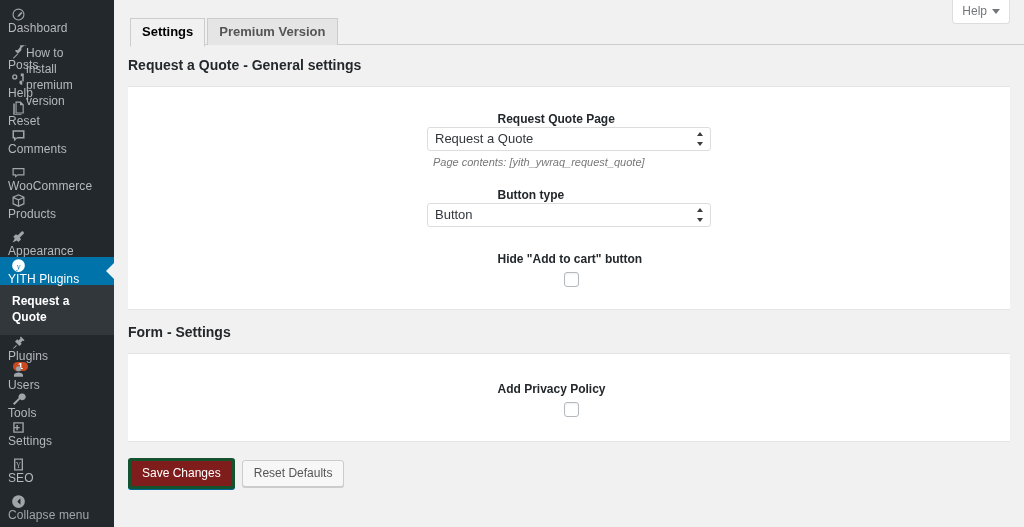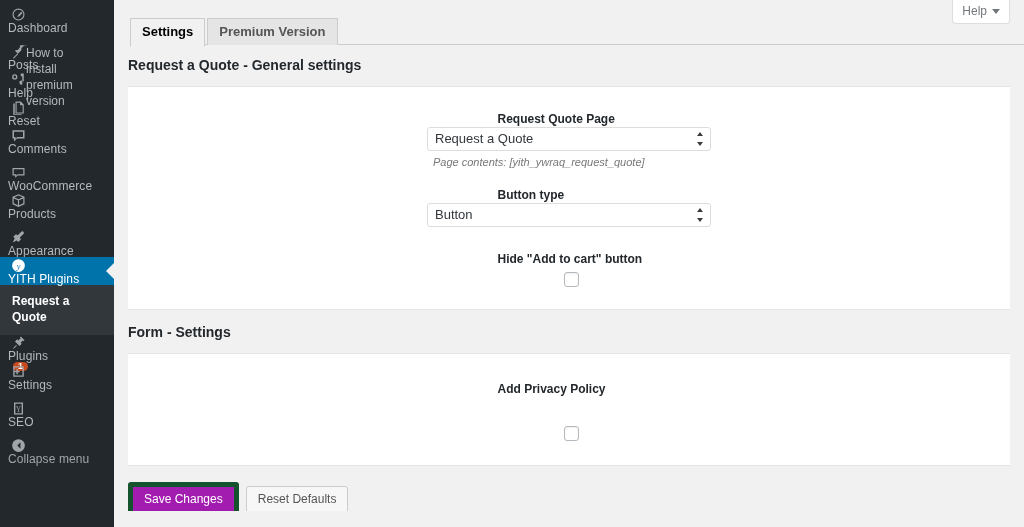"Users" div.menu-item { html: none -> <div> <span> <svg> <path></path> </svg> </span> <span>Users</span> </div> }
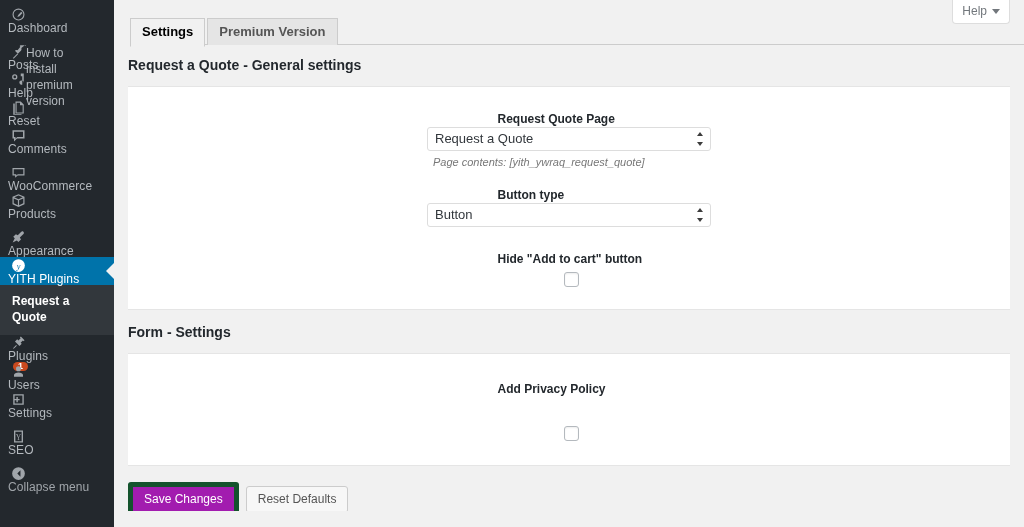"Add Privacy Policy" .row-gap-e { gap: 24px -> none }
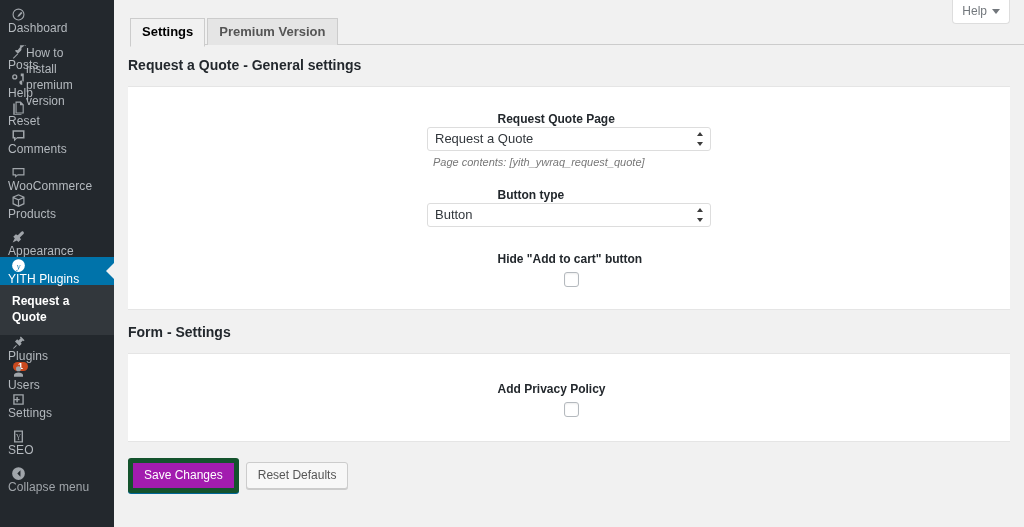"Tools" div.menu-item { html: none -> <div> <span> <svg> <path></path> </svg> </span> <span>Tools</span> </div> }
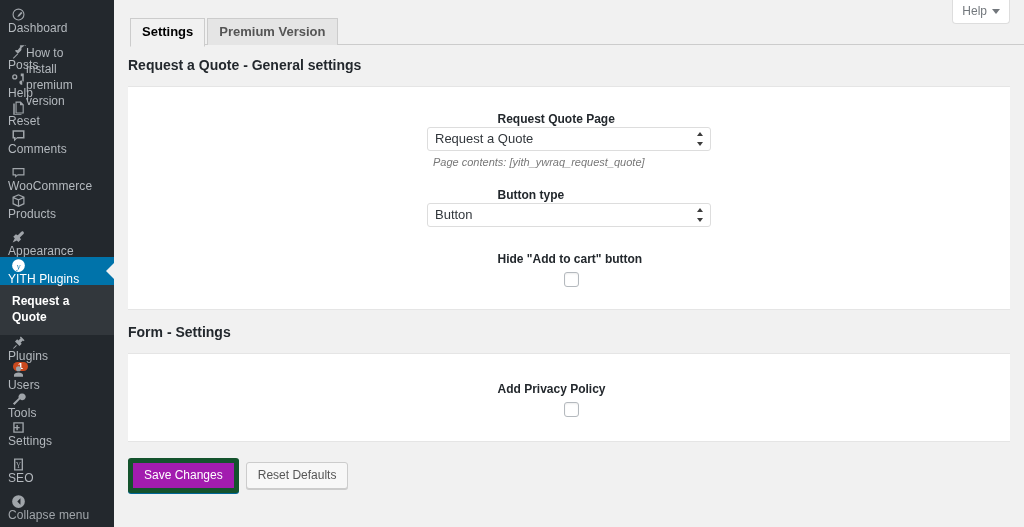"Save Changes" .btn-primary { background: #a21caf -> #7f1d1d; border: 5px solid #14532d -> 3px solid #14532d }
